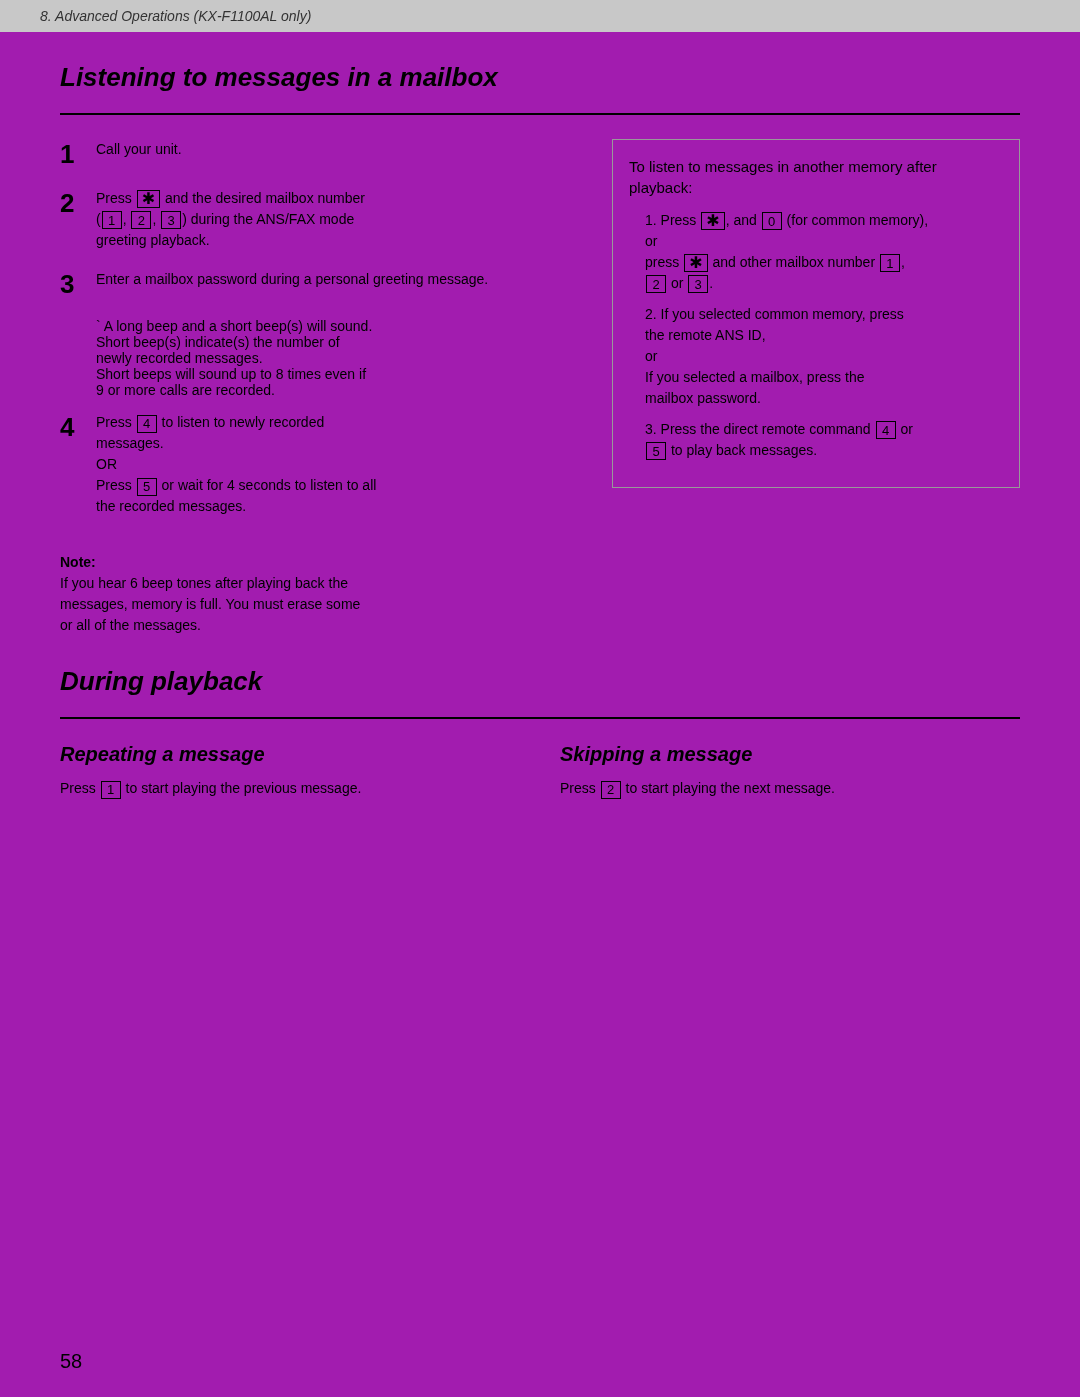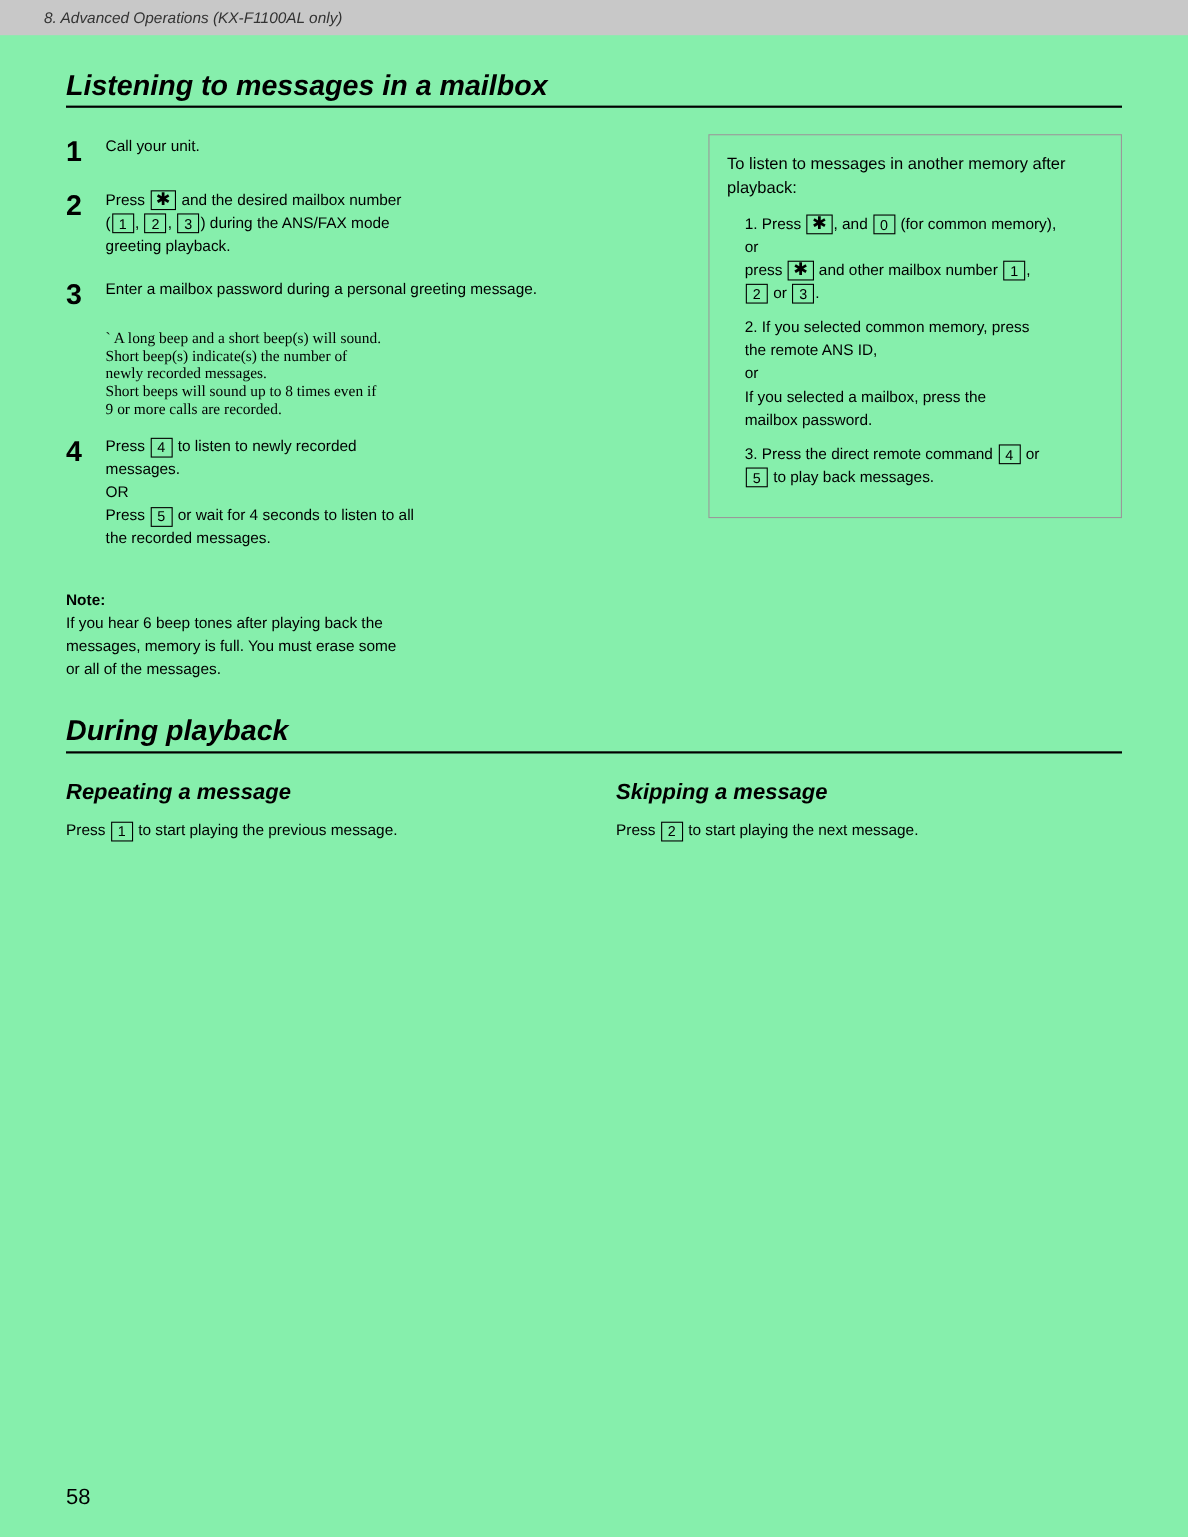"8. Advanced Operations (KX-F1100AL only)" .page { background: #86efac -> #a21caf }
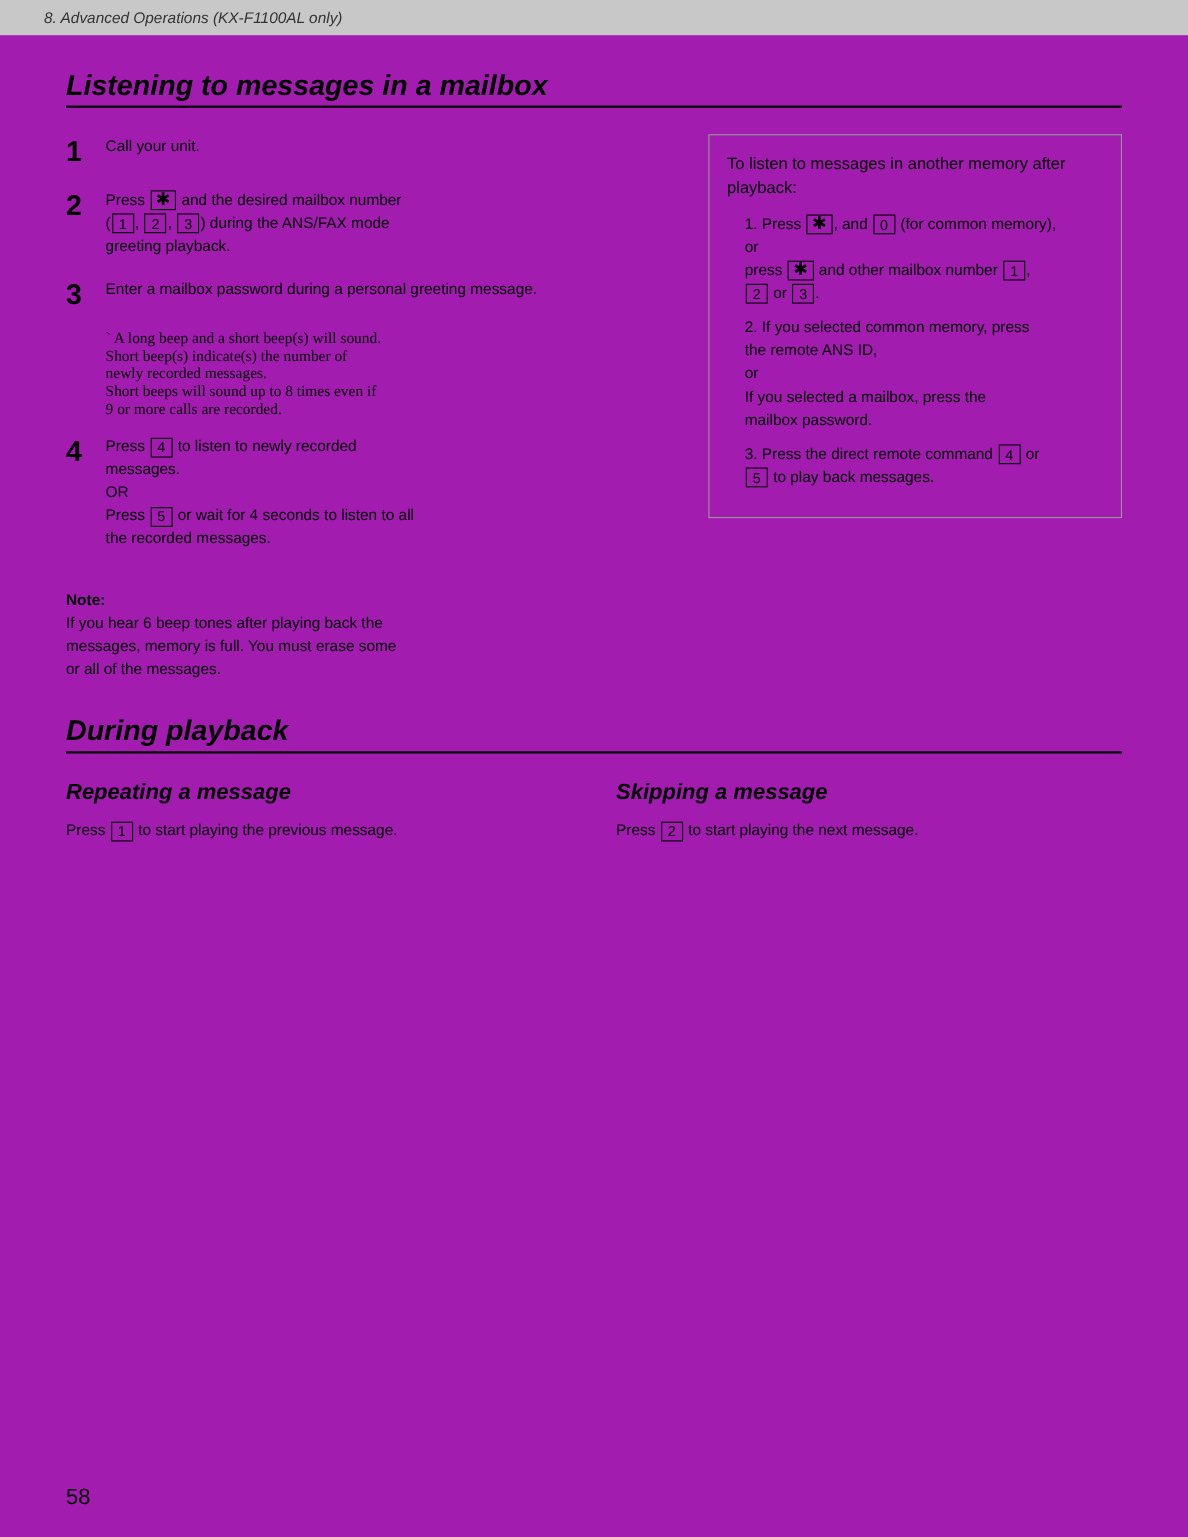"Listening to messages in a" .section-title { padding-bottom: 3px -> 20px }
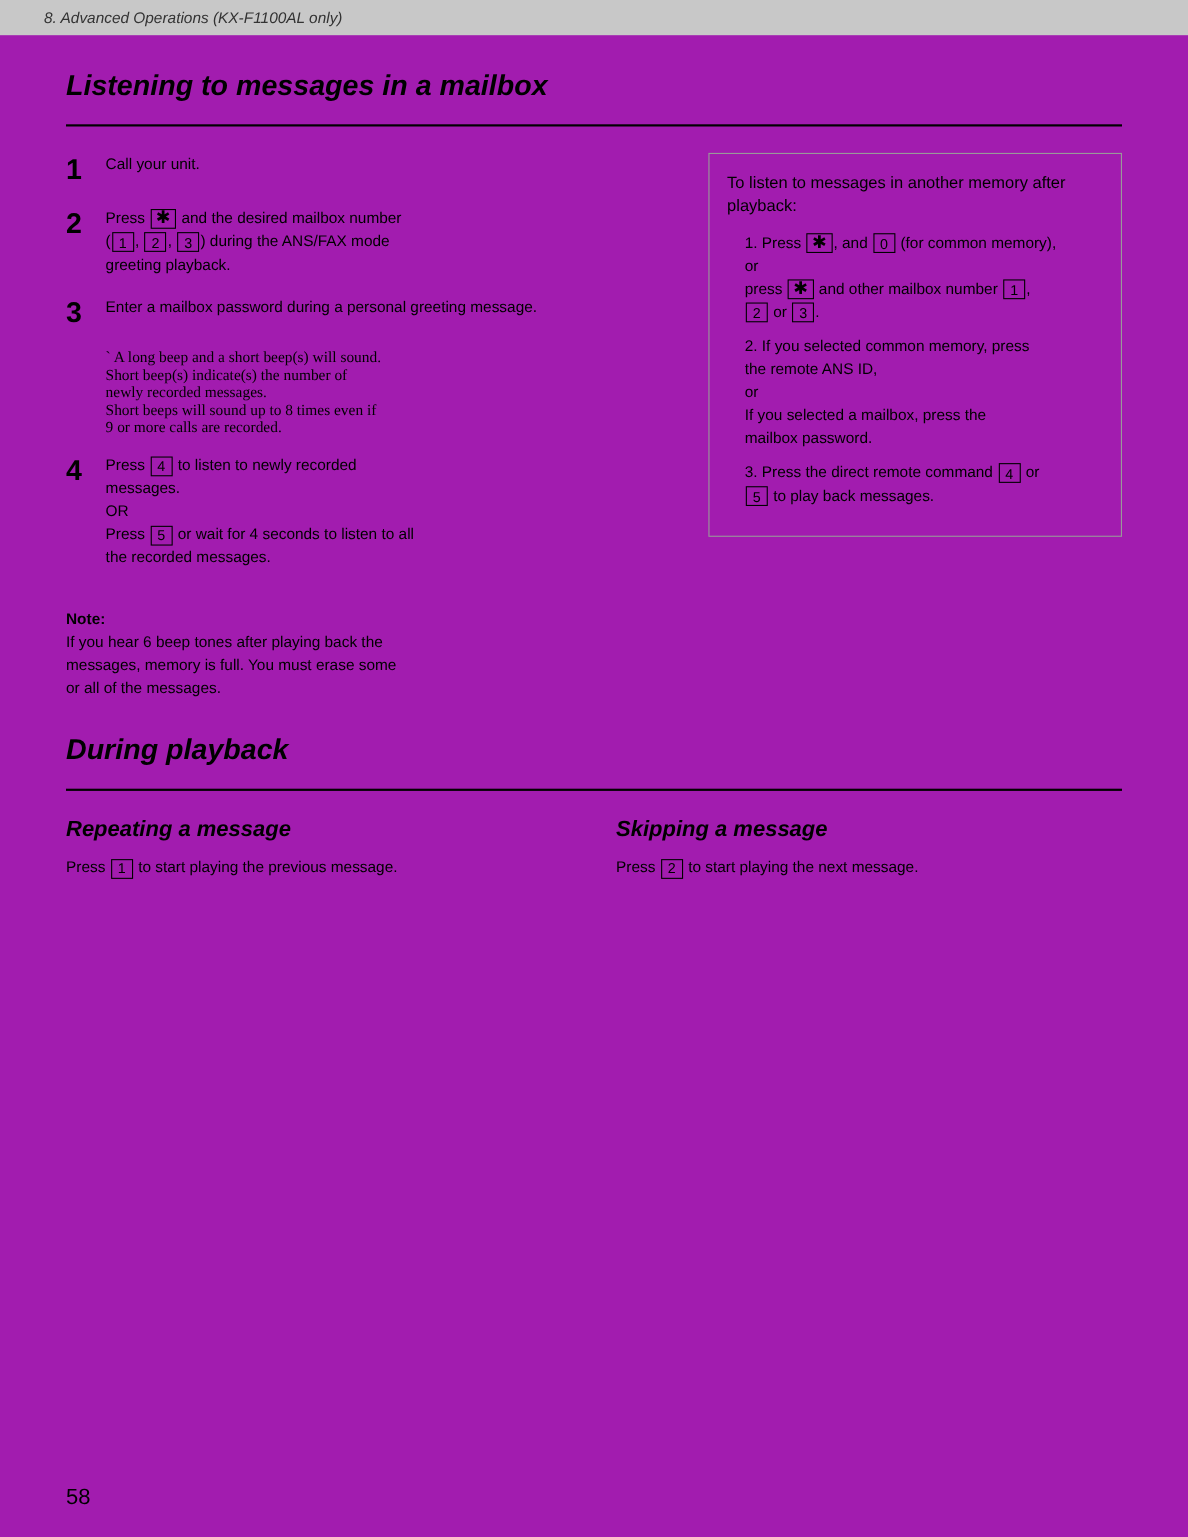"To listen to messages in" .steps-right { width: 376px -> 408px }
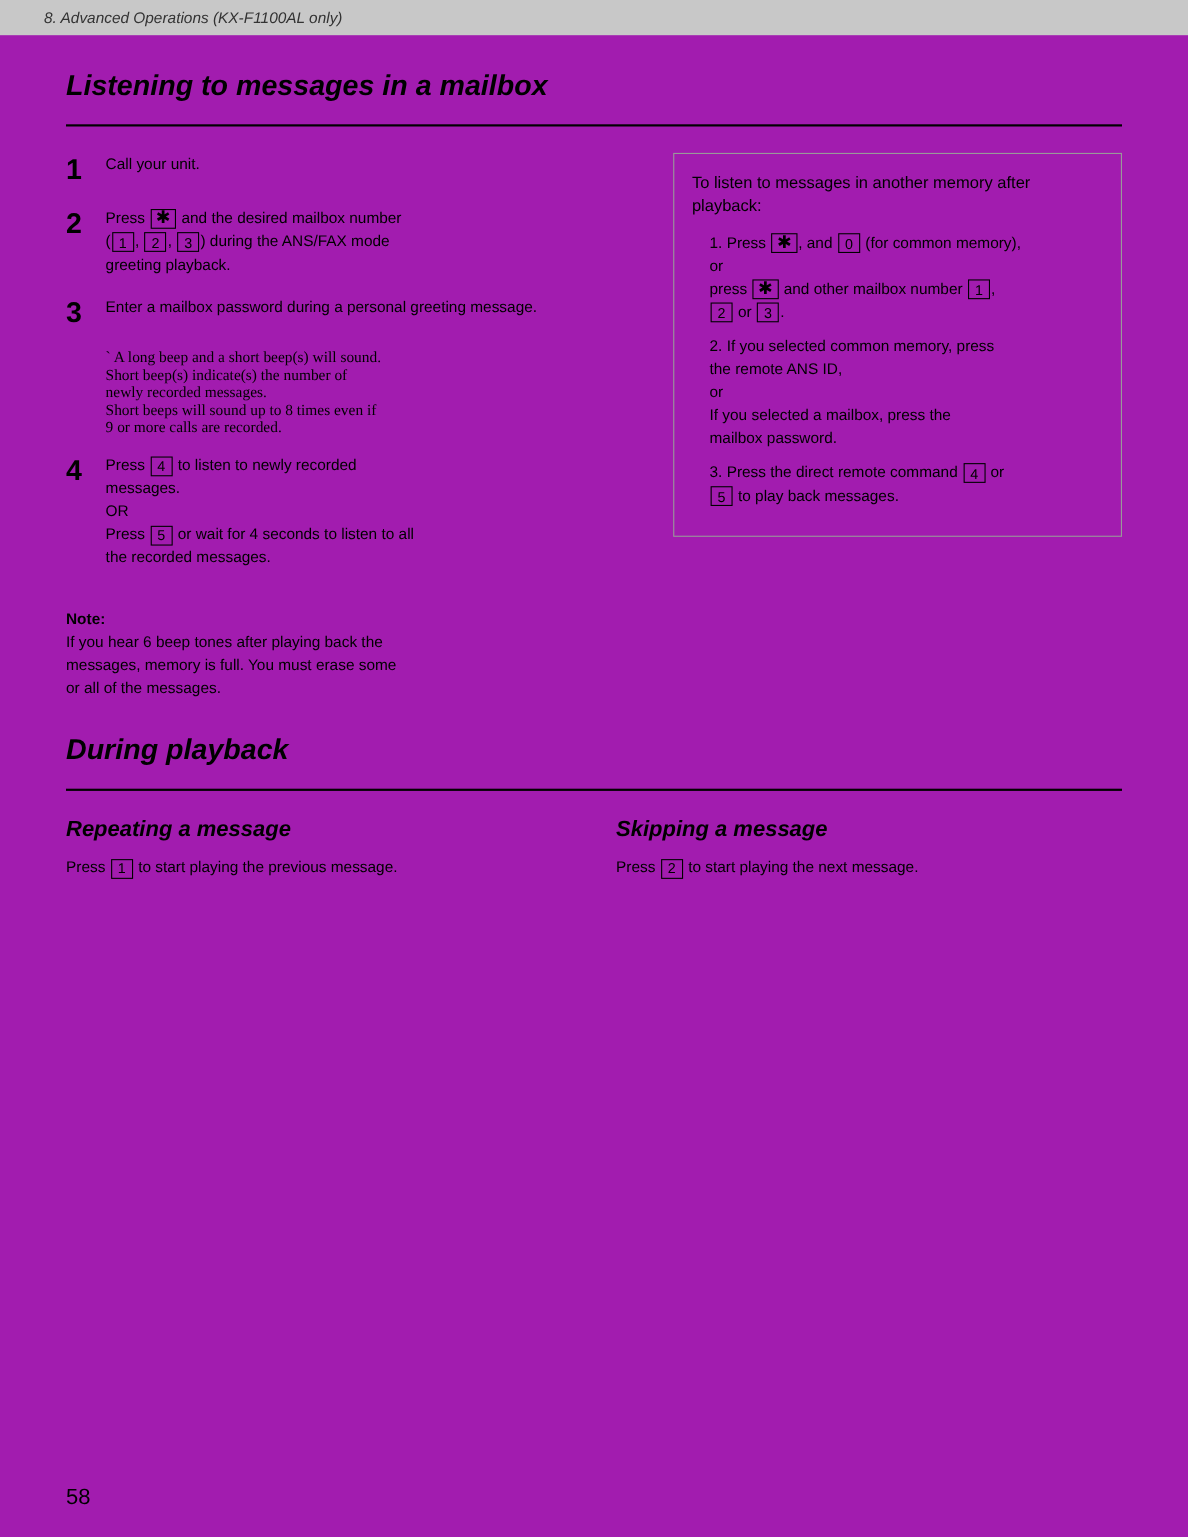"` A long beep and" .backtick-line { font-family: Liberation Serif, serif -> none }
